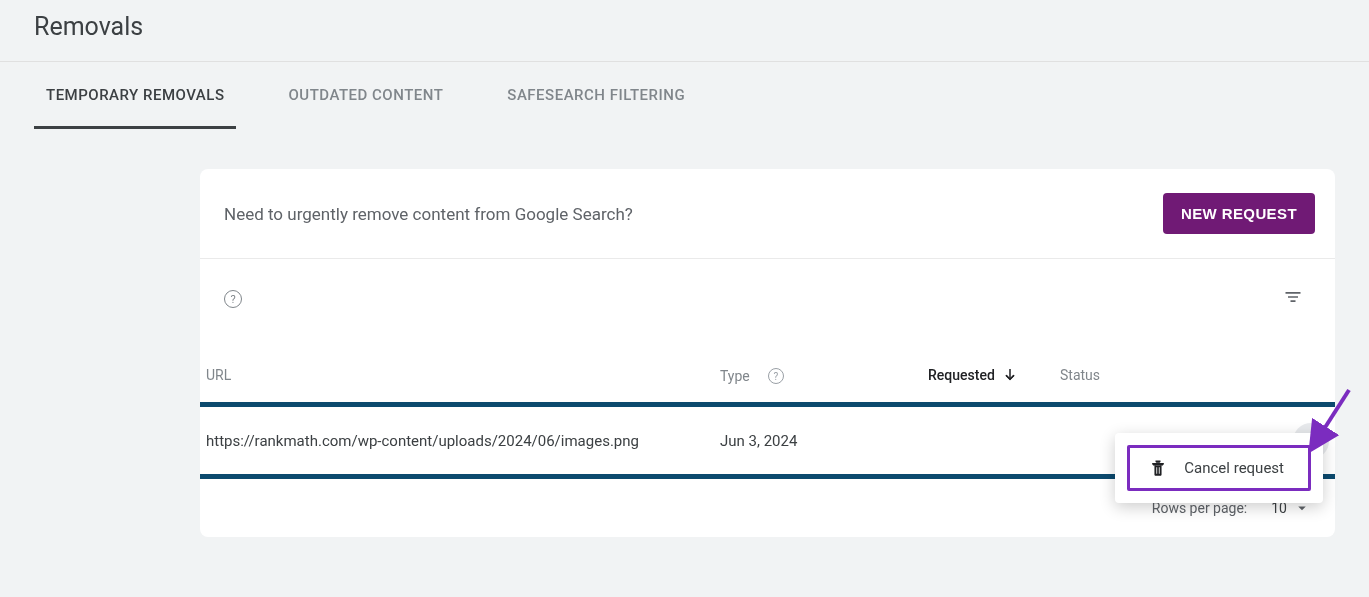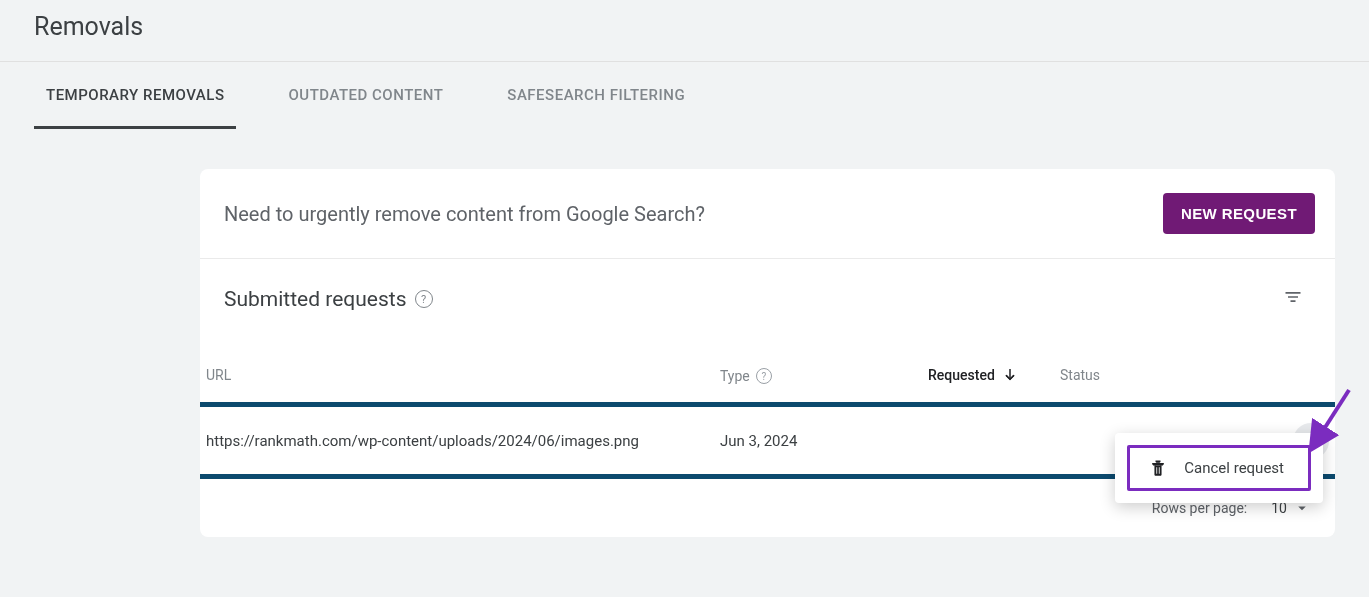"Need to urgently remove content" .prompt-text { font-size: 20px -> 17px }
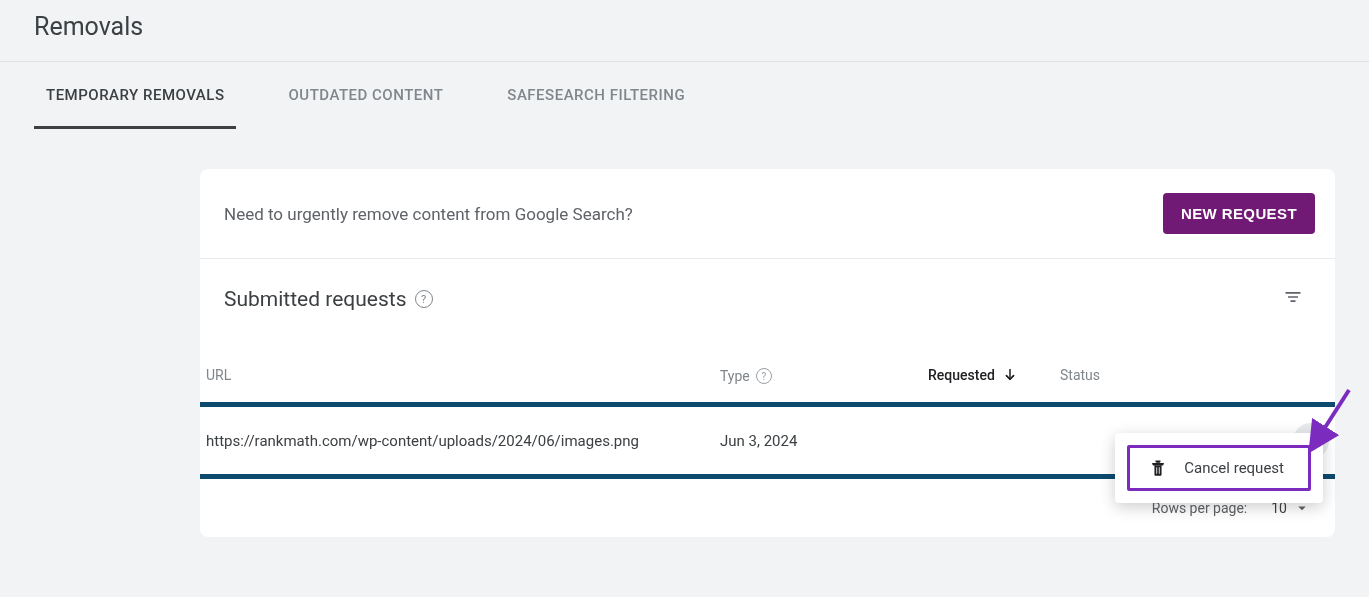"Submitted requests" span.section-title { html: <span>Submitted requests</span> -> none }
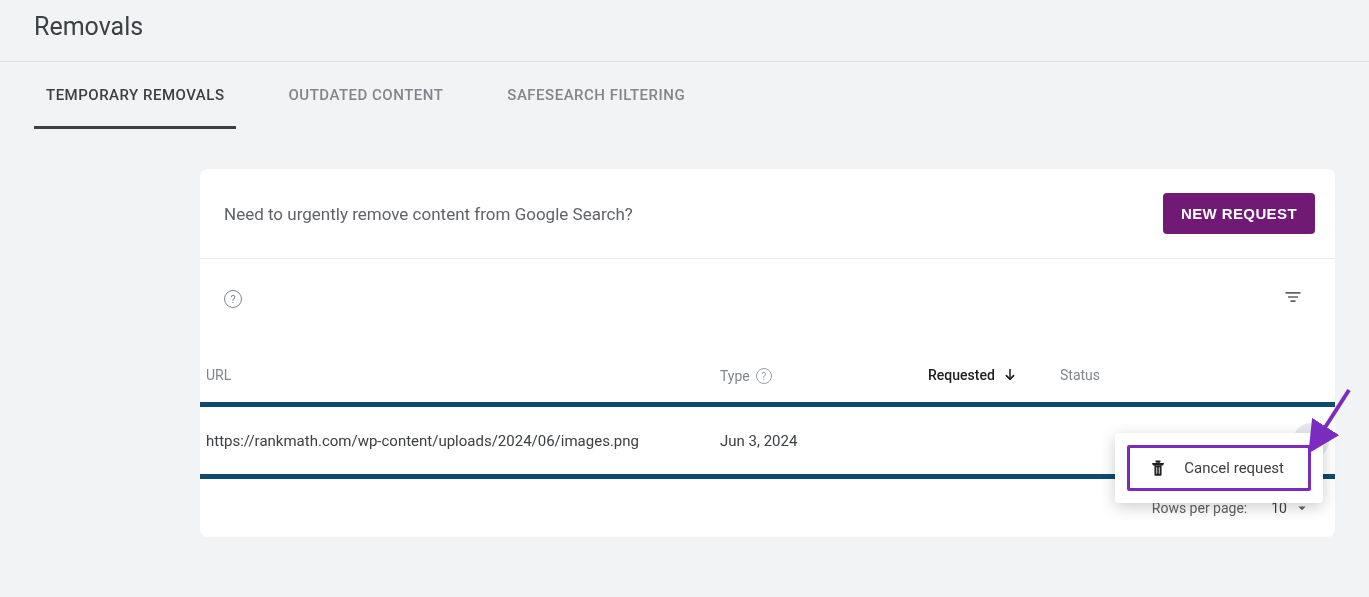"Type" .col-type { gap: 6px -> 18px }
